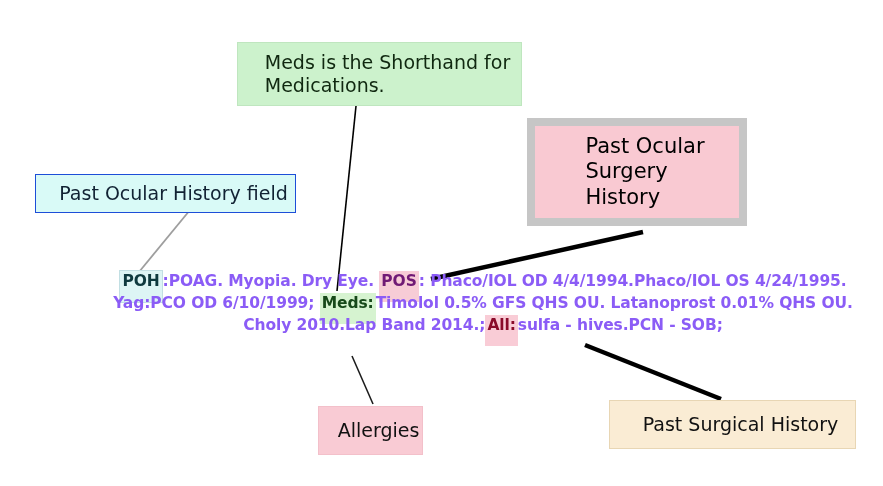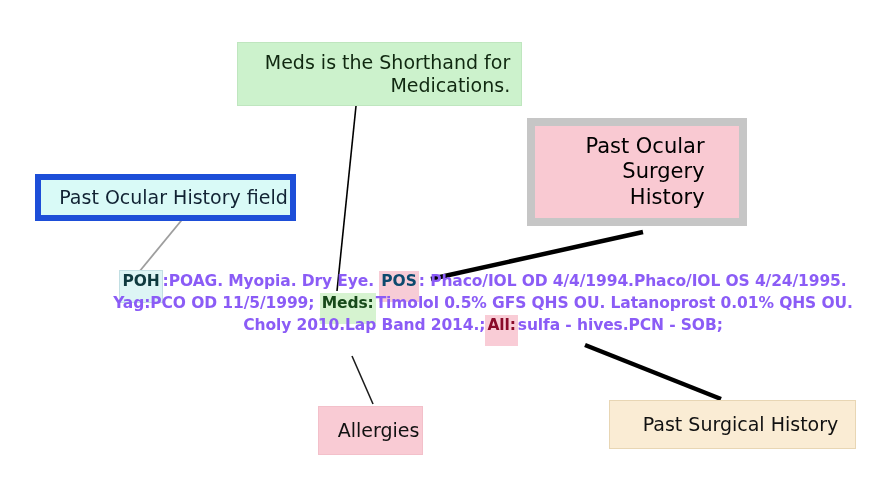"Meds is the Shorthand for" .callout { text-align: right -> left }
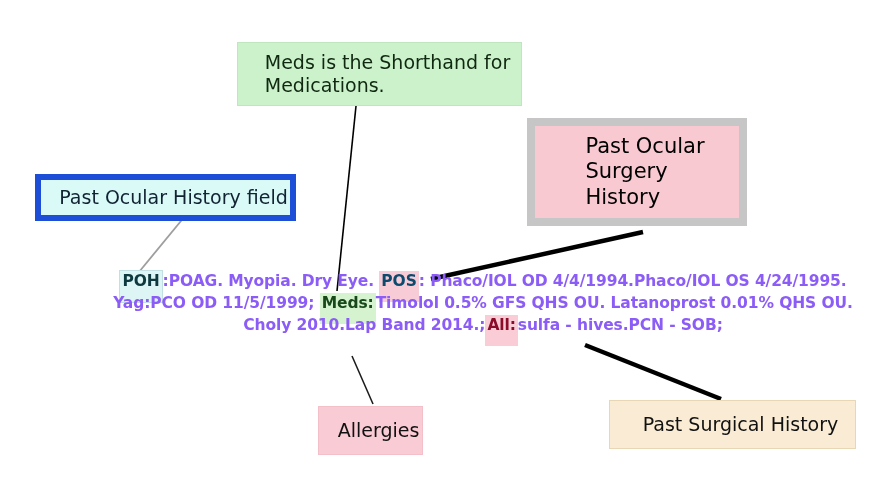"Past Ocular History field" #note-poh { border: 6px solid #1d4ed8 -> 1px solid #1d4ed8; height: 47px -> 39px }
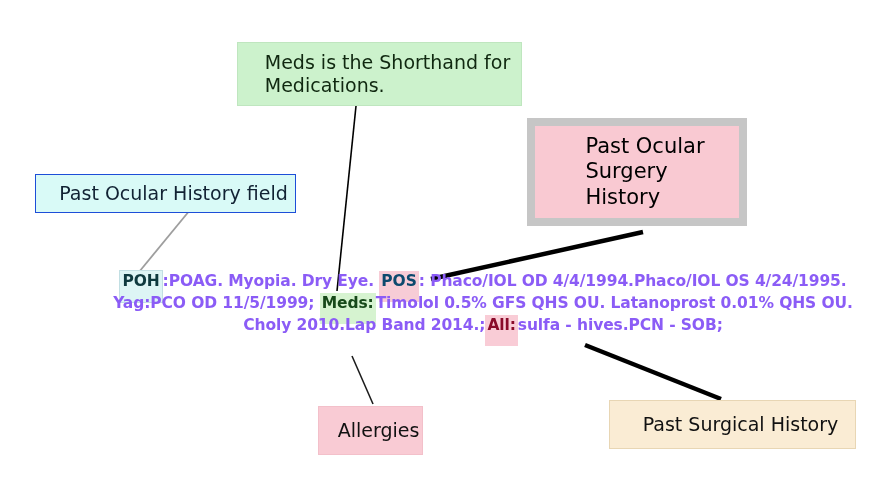"POS" .tag-pos { color: #0c4a6e -> #701a75 }
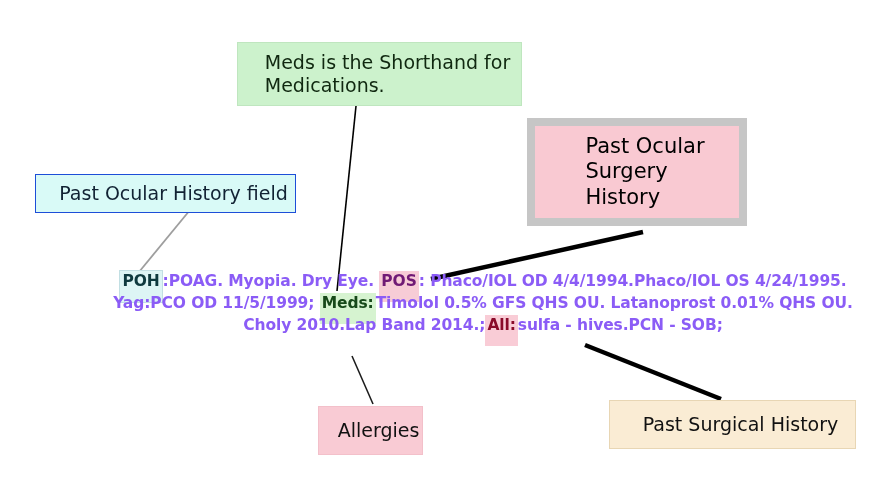"Yag:PCO OD 11/5/1999;" span.tag-plain { text: 11/5/1999 -> 6/10/1999 }
